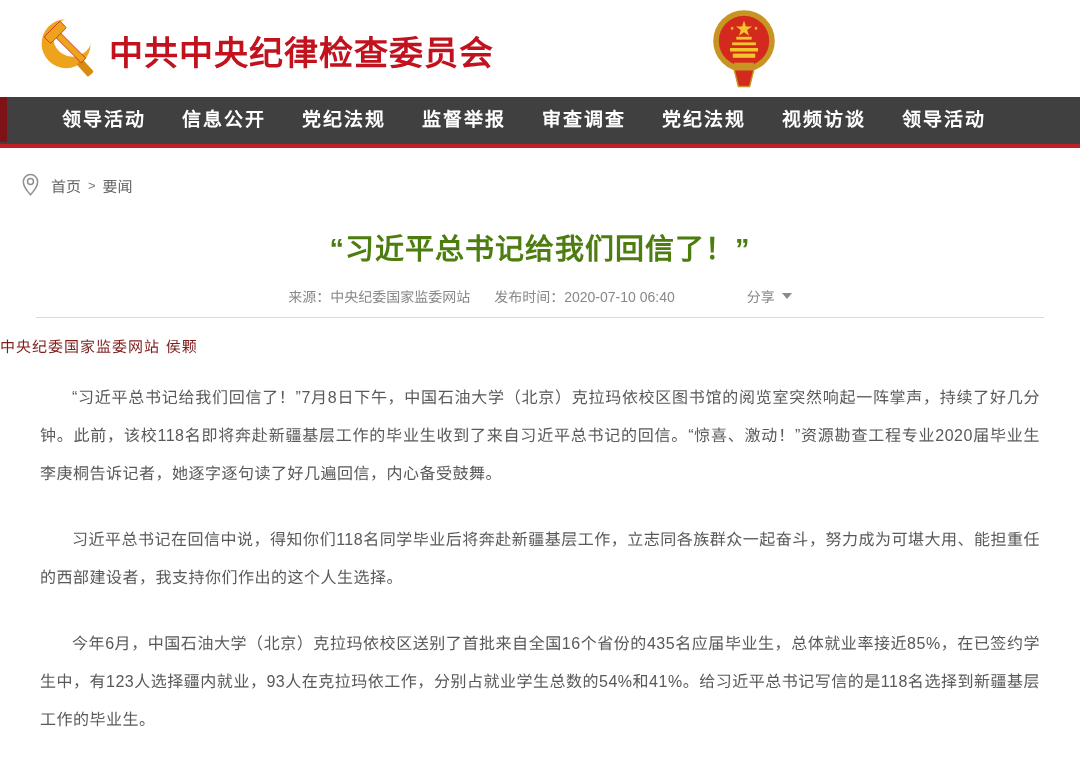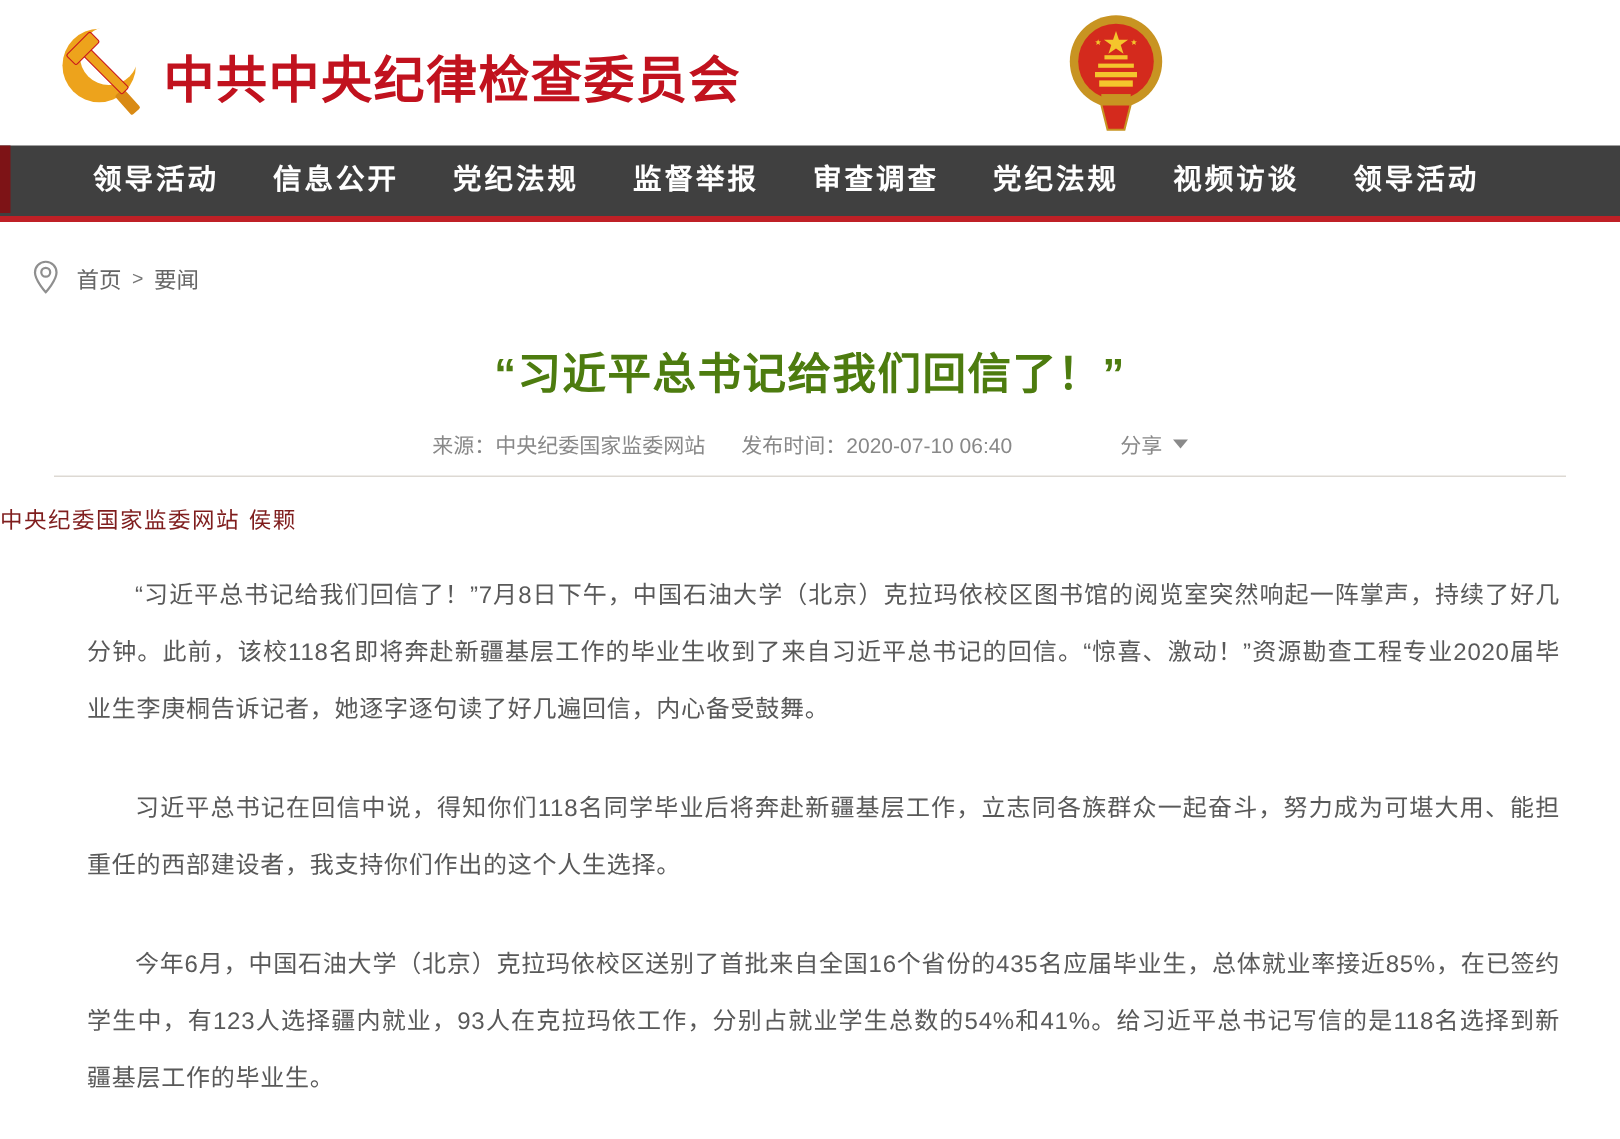"“习近平总书记给我们回信了！”7月8日下午，中国石油大学（北京）克拉玛依校区图书" .article-body { padding: 23px 40px 0 58px -> 23px 40px 0 40px }
